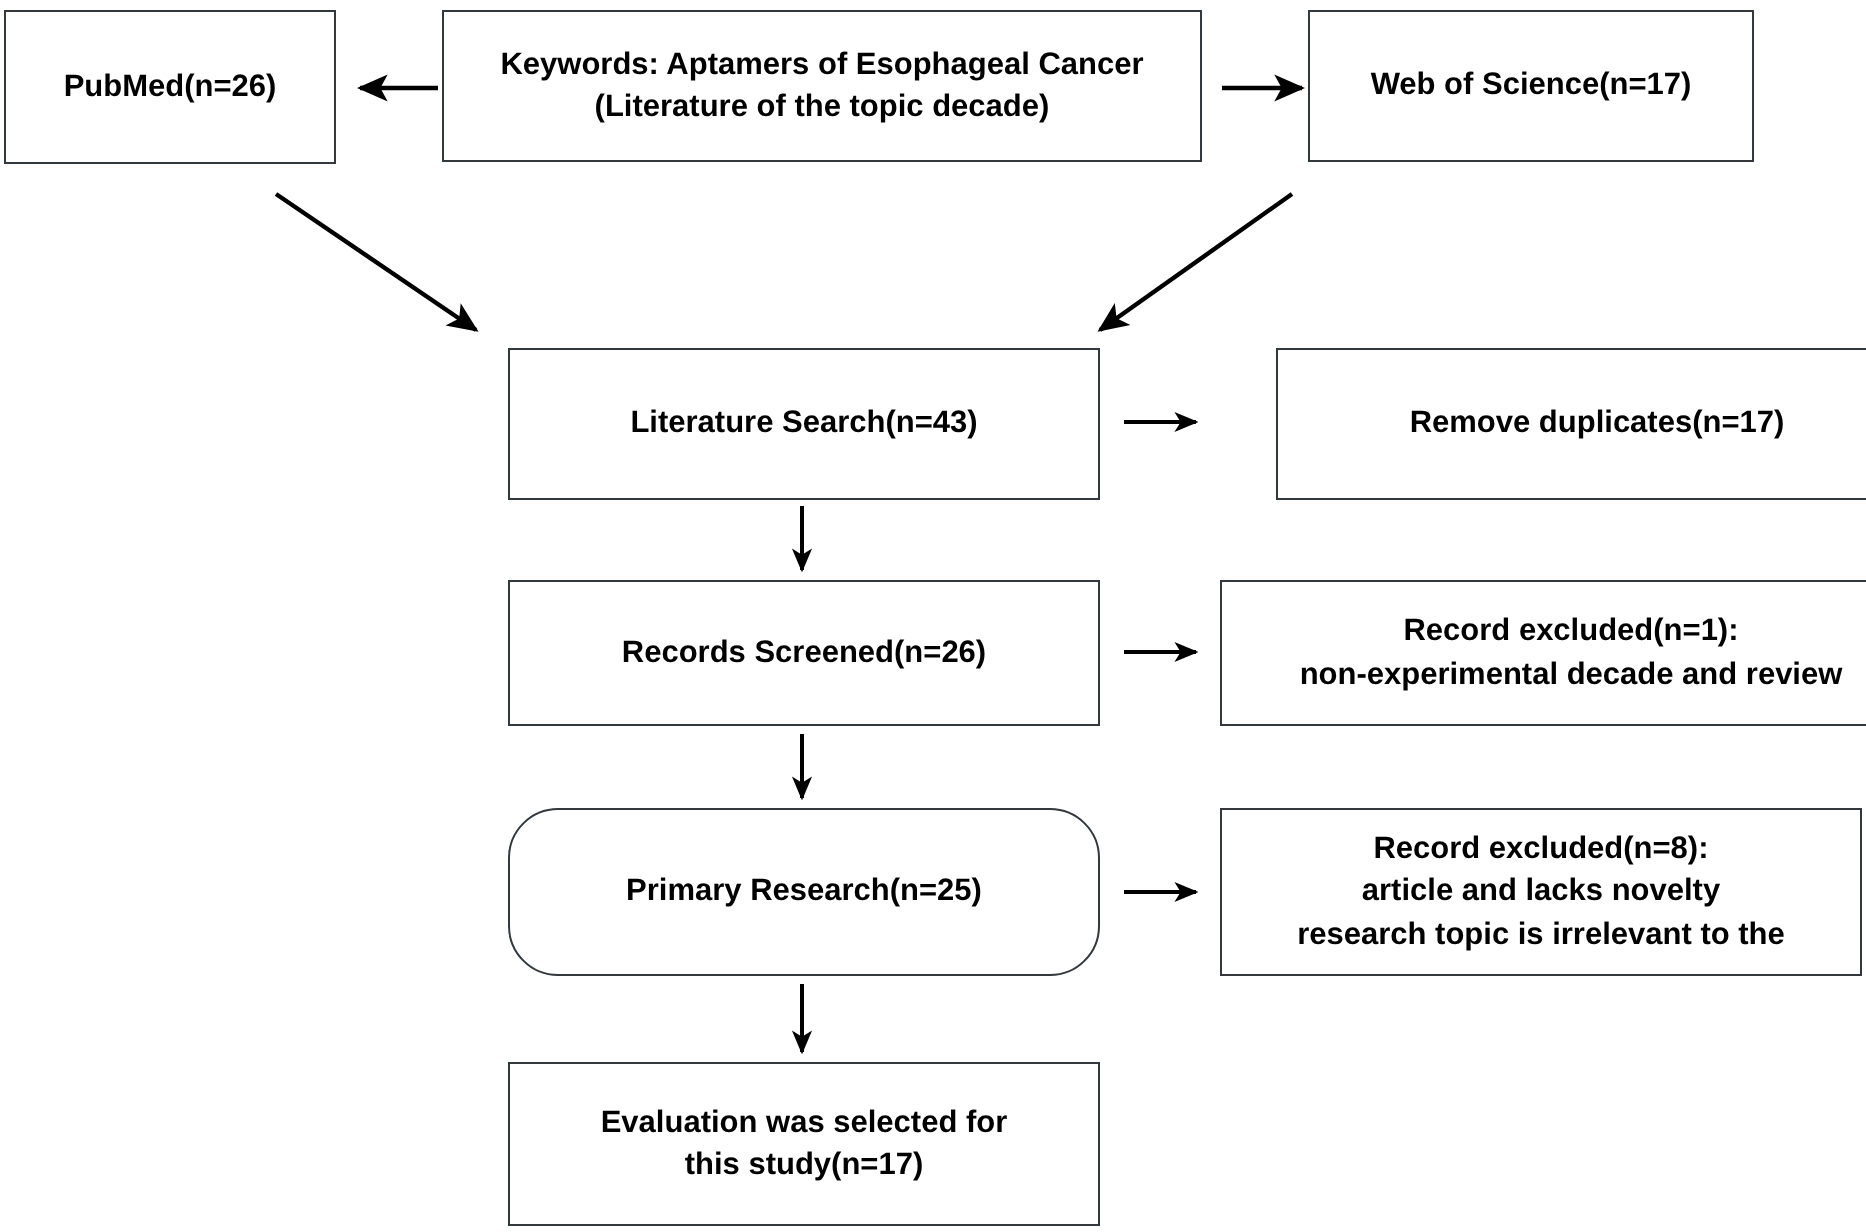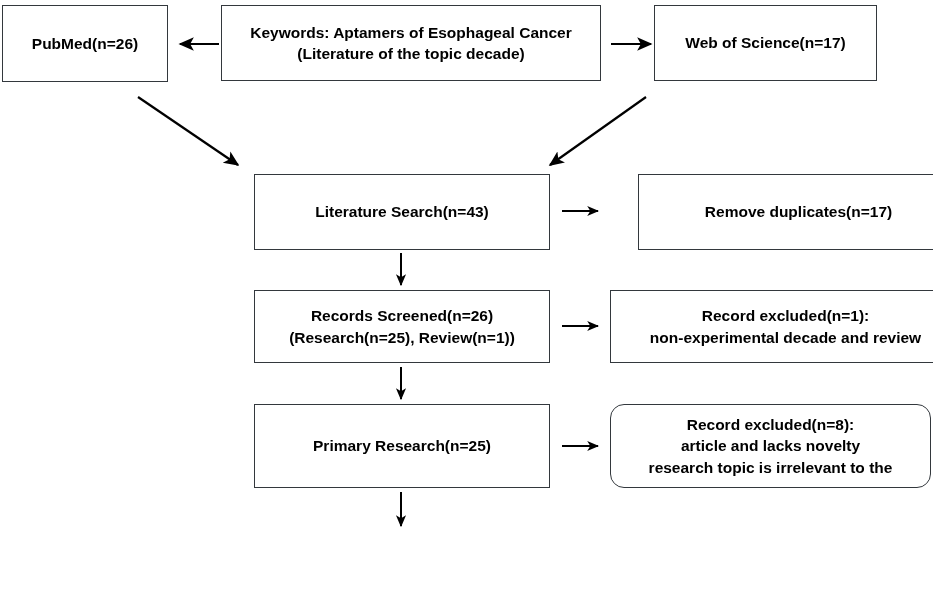"(Research(n=25), Review(n=1))" span.line { html: <span>(Research(n=25), Review(n=1))</span> -> none }
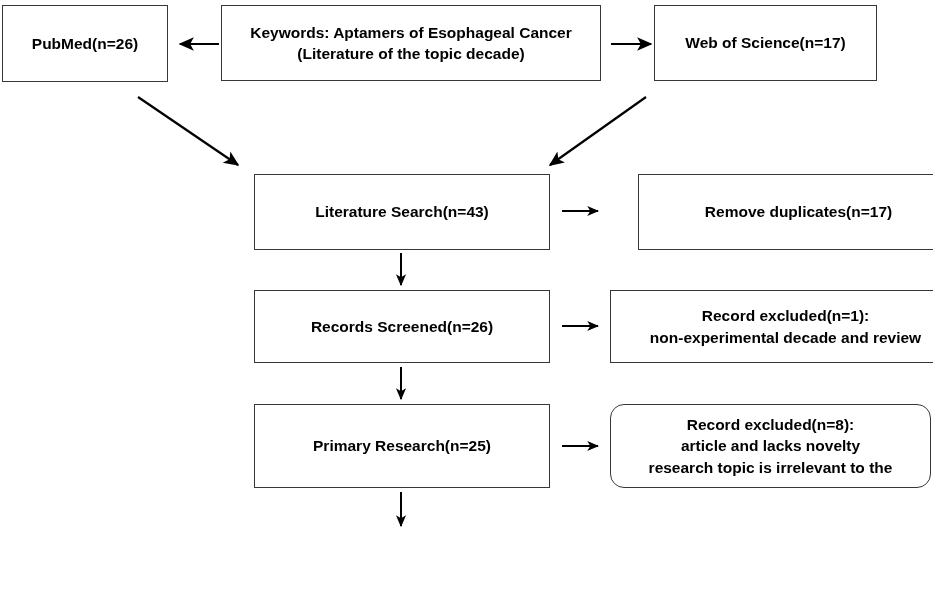"Record excluded(n=8):" #node-excl8 { border-radius: 14px -> none }
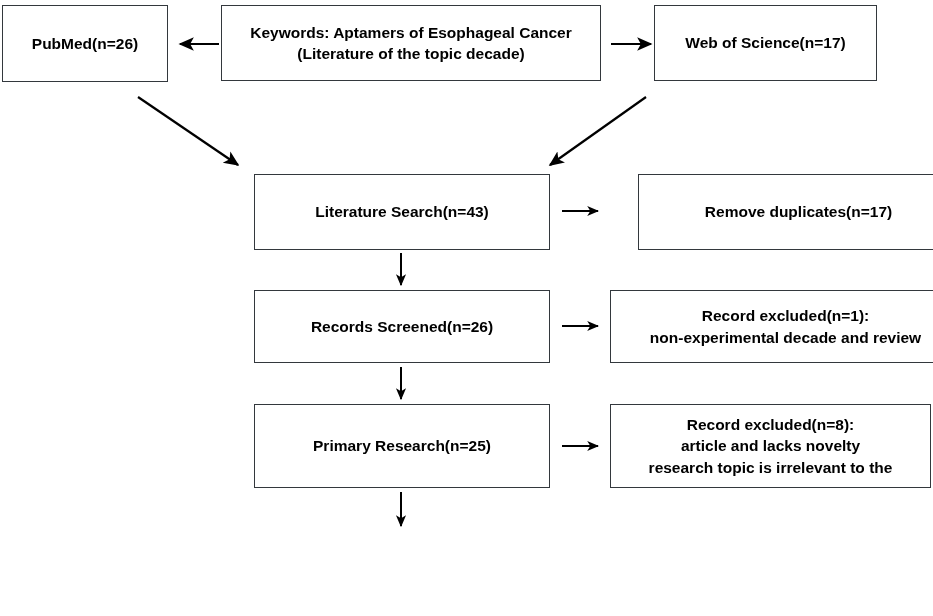"Primary Research(n=25)" #node-primary { border-radius: none -> 25px }
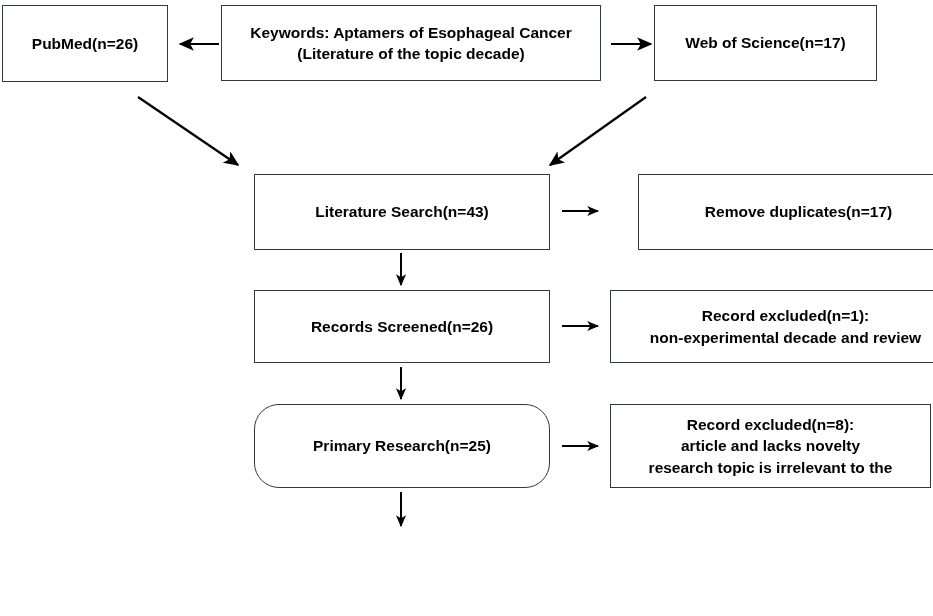"Evaluation was selected for" div.node { html: none -> <div> <div> <span>Evaluation was selected for</span> <span>this study(n=17)</span> </div> </div> }
